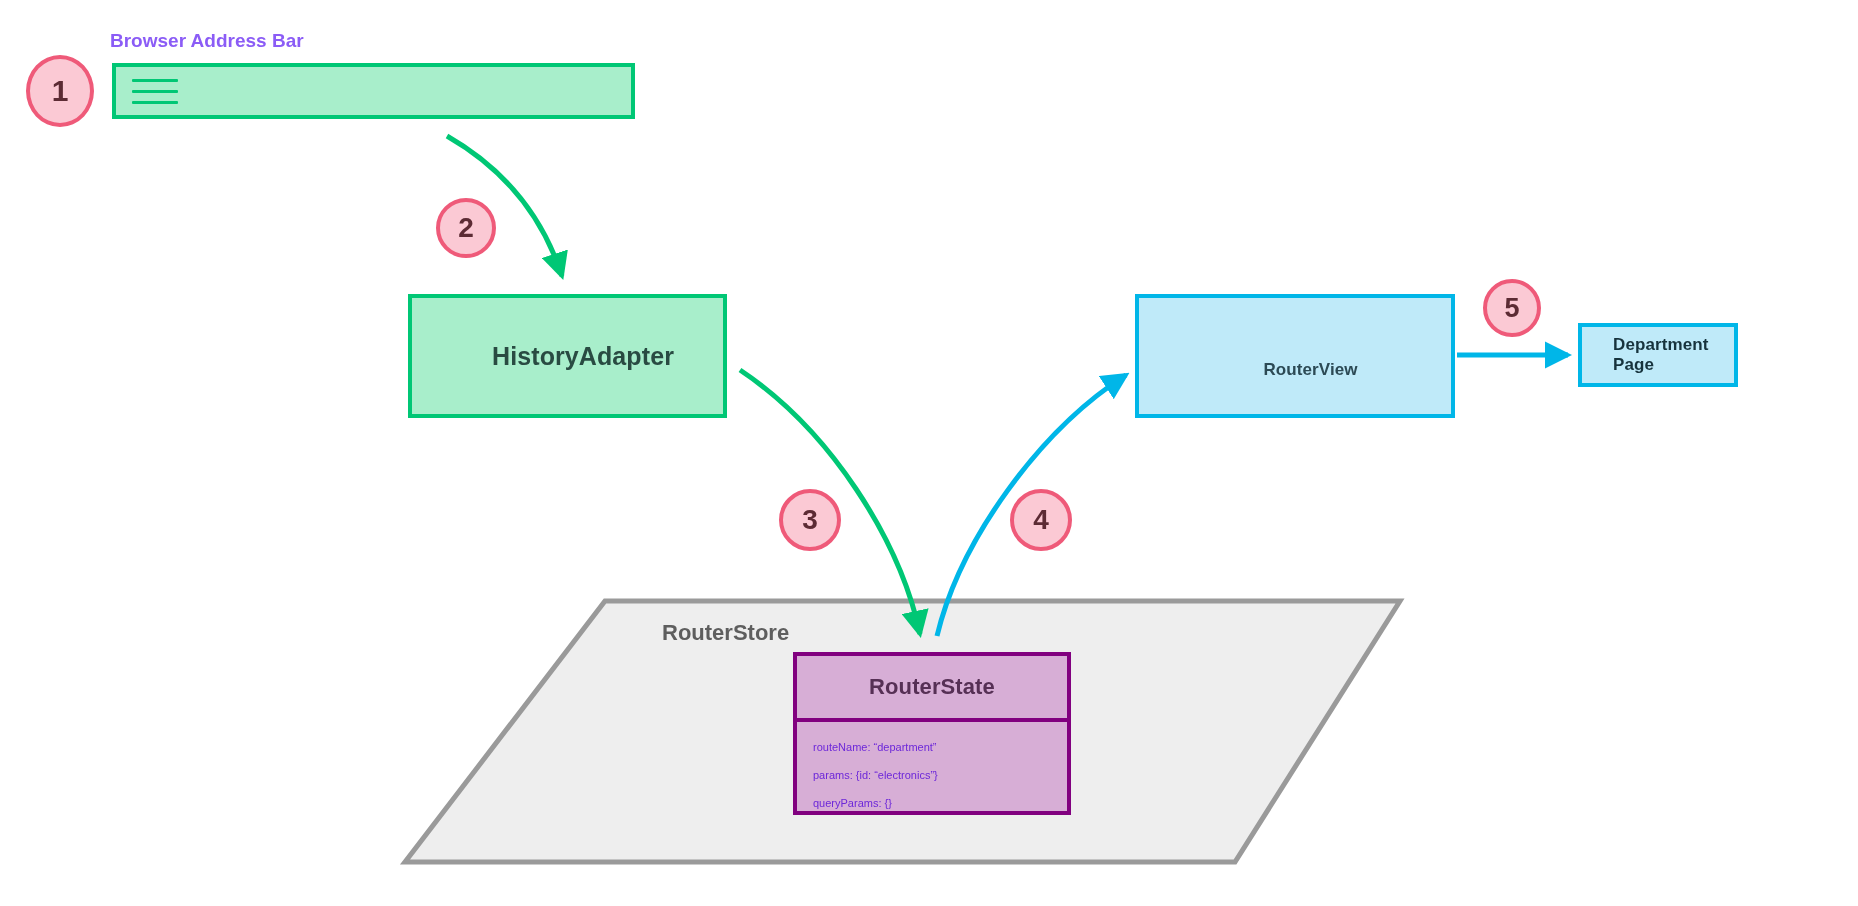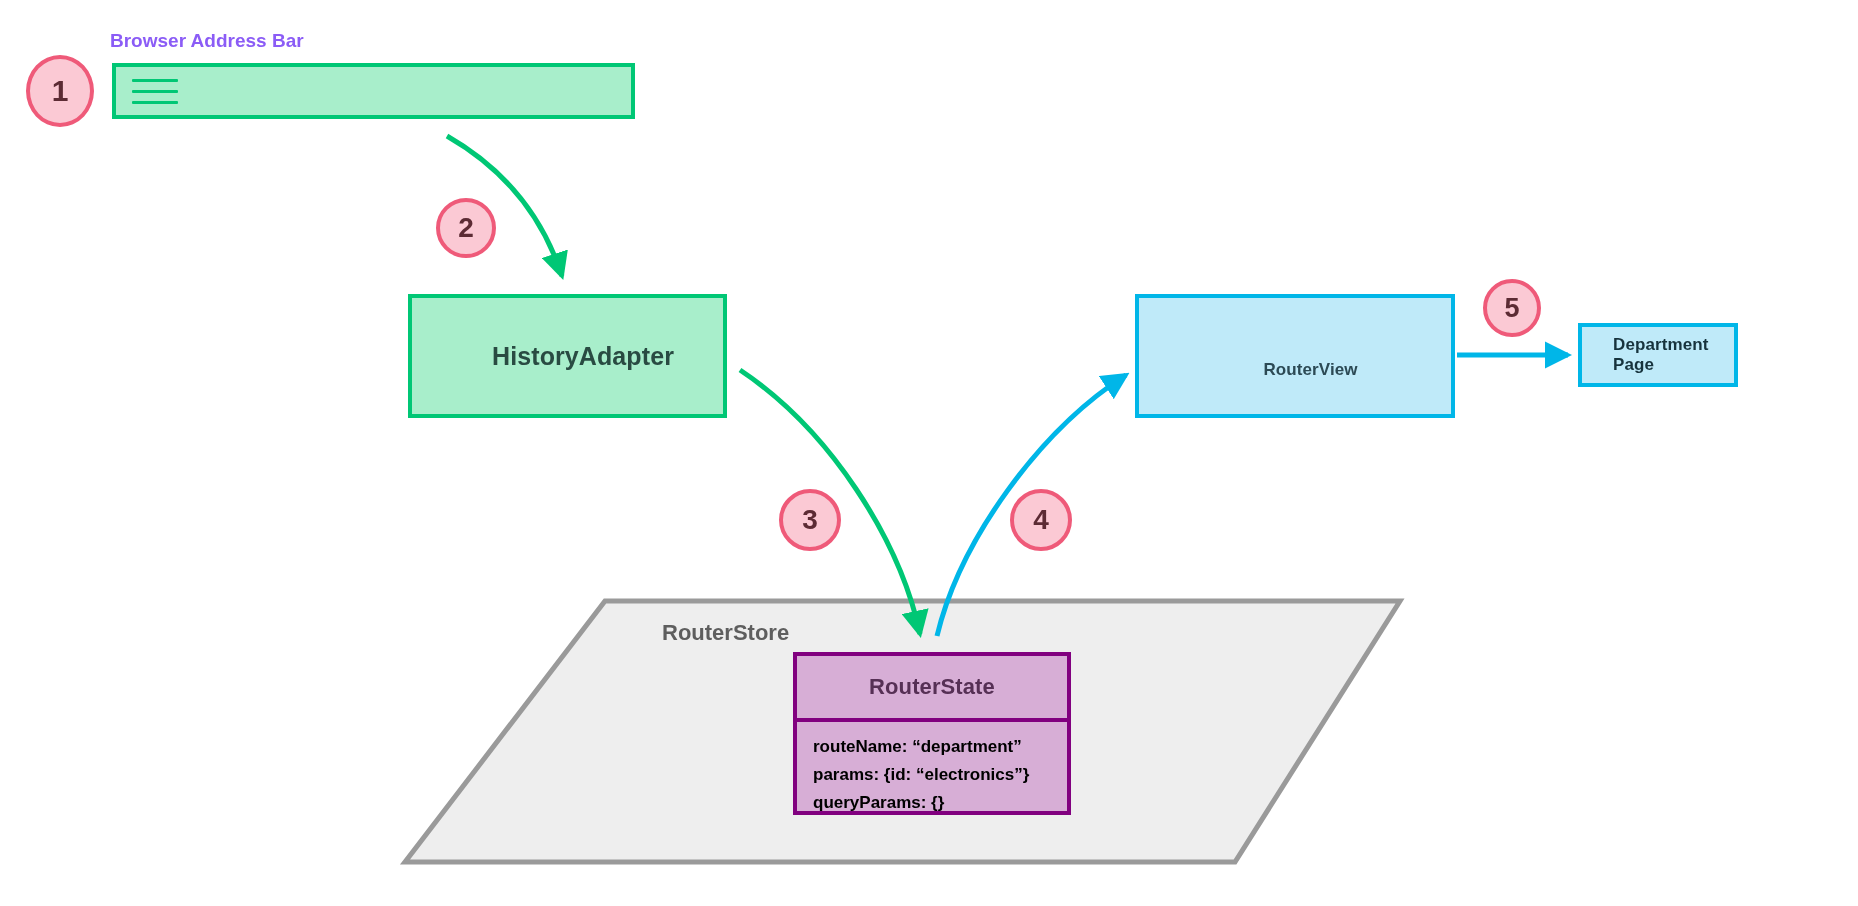"routeName: “department”" #router-state-body .prop { color: #000000 -> #6d28d9; font-size: 17px -> 11px; font-weight: bold -> normal }
